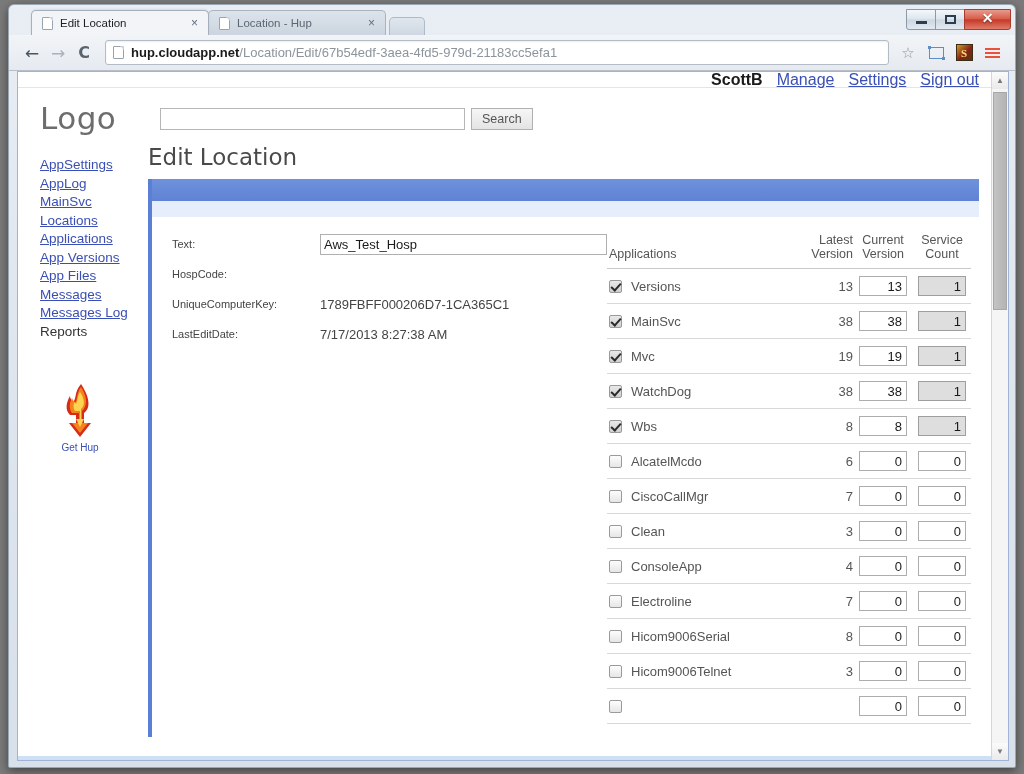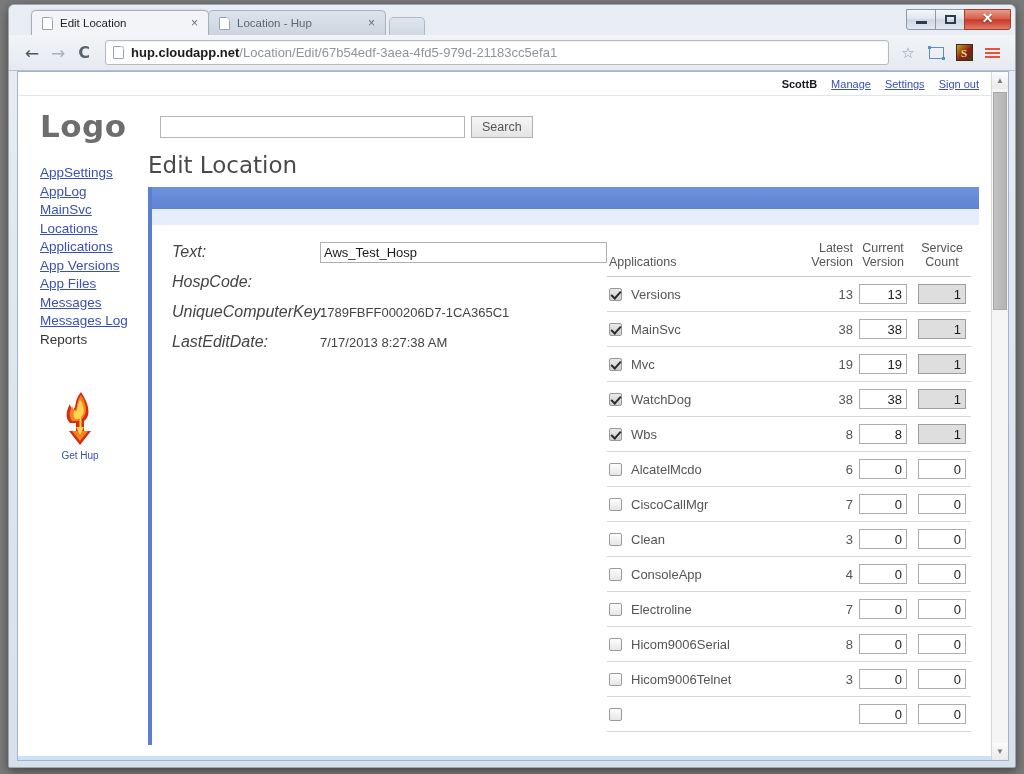"ScottB" .account-bar { font-size: 11px -> 16px; height: 24px -> 16px }
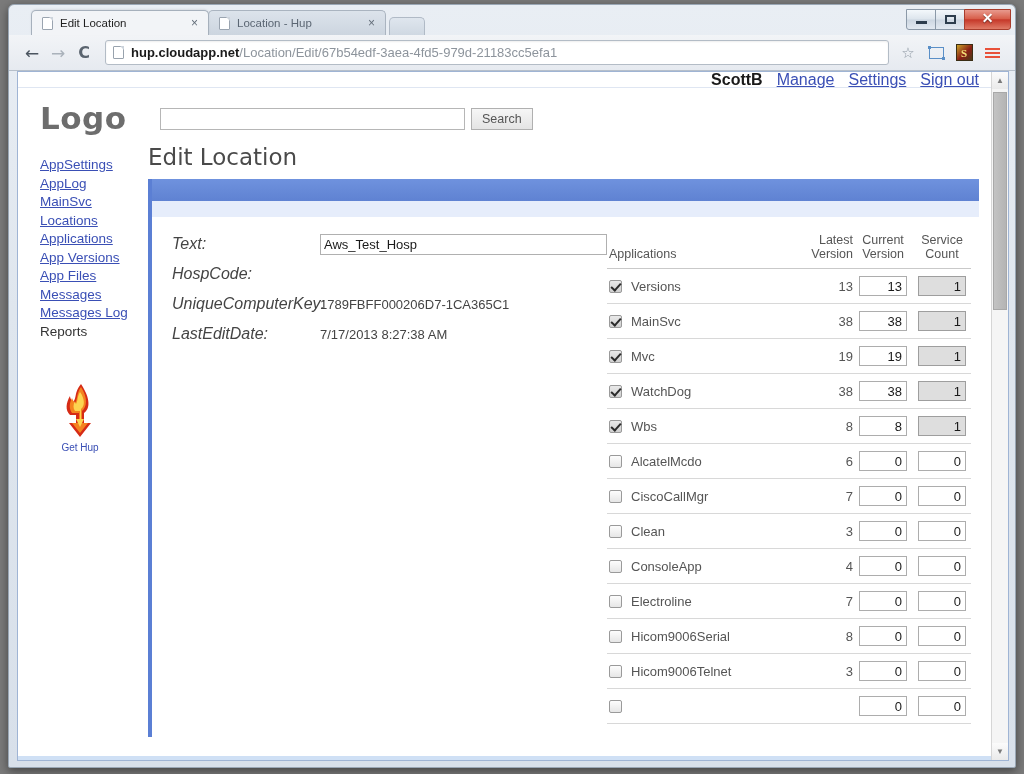"Logo" .logo { font-weight: bold -> normal }
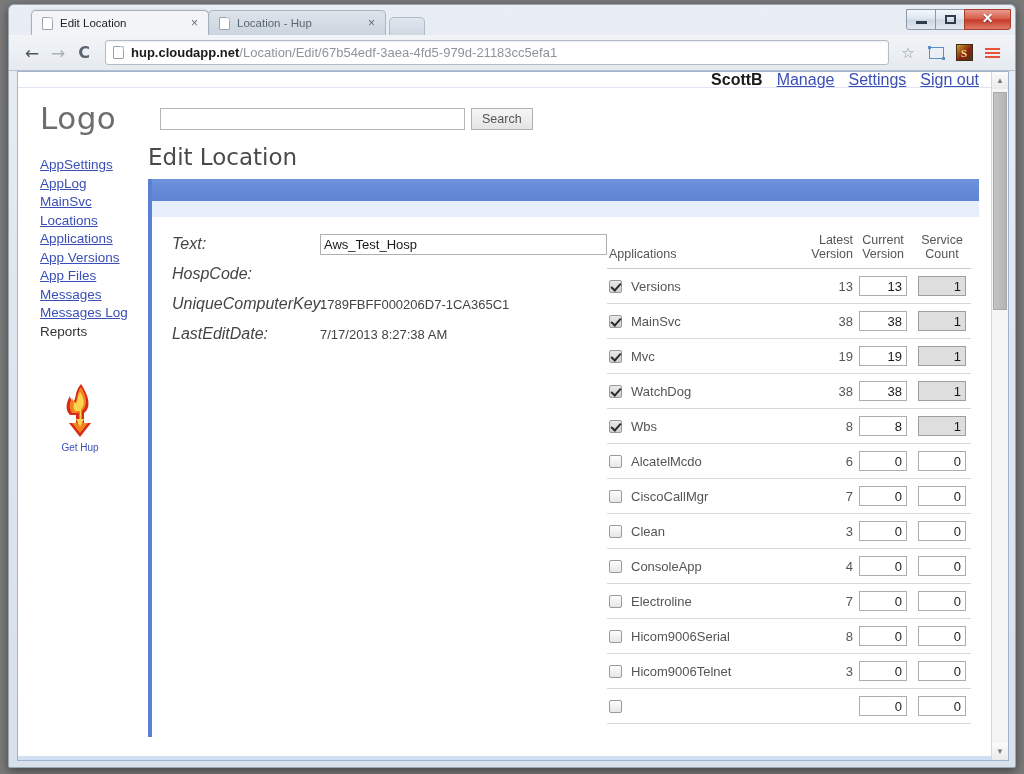"Text:" .form-label { font-size: 16px -> 11px; font-style: italic -> none }
